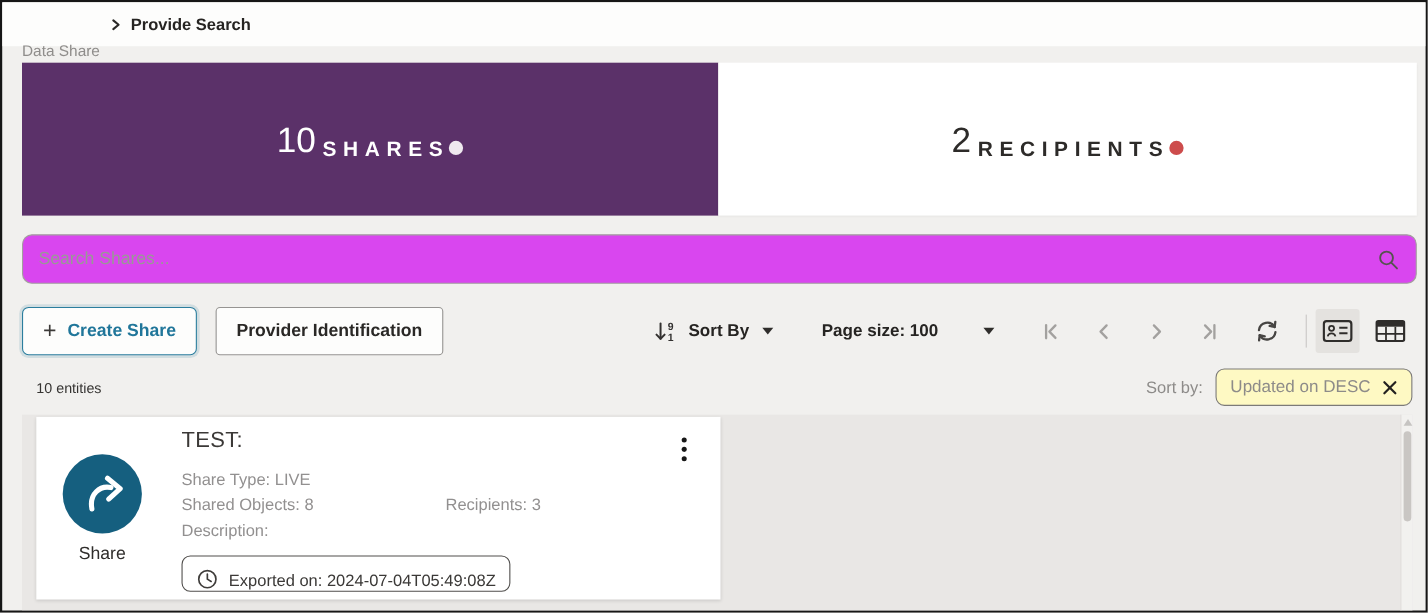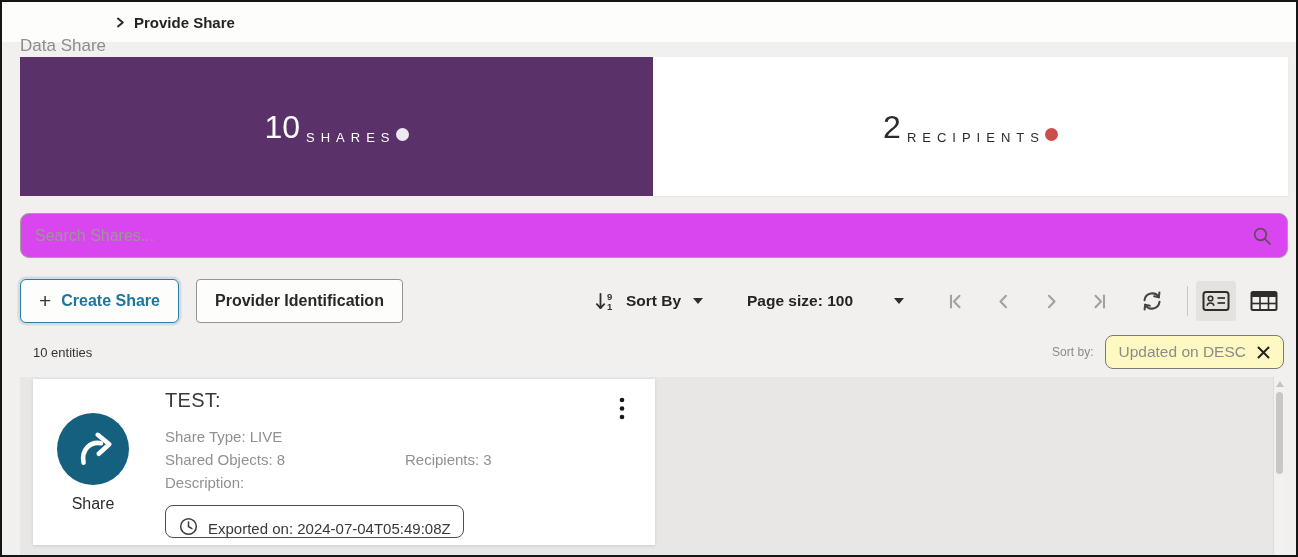"Provide Share" span.crumb-current { text: Share -> Search }
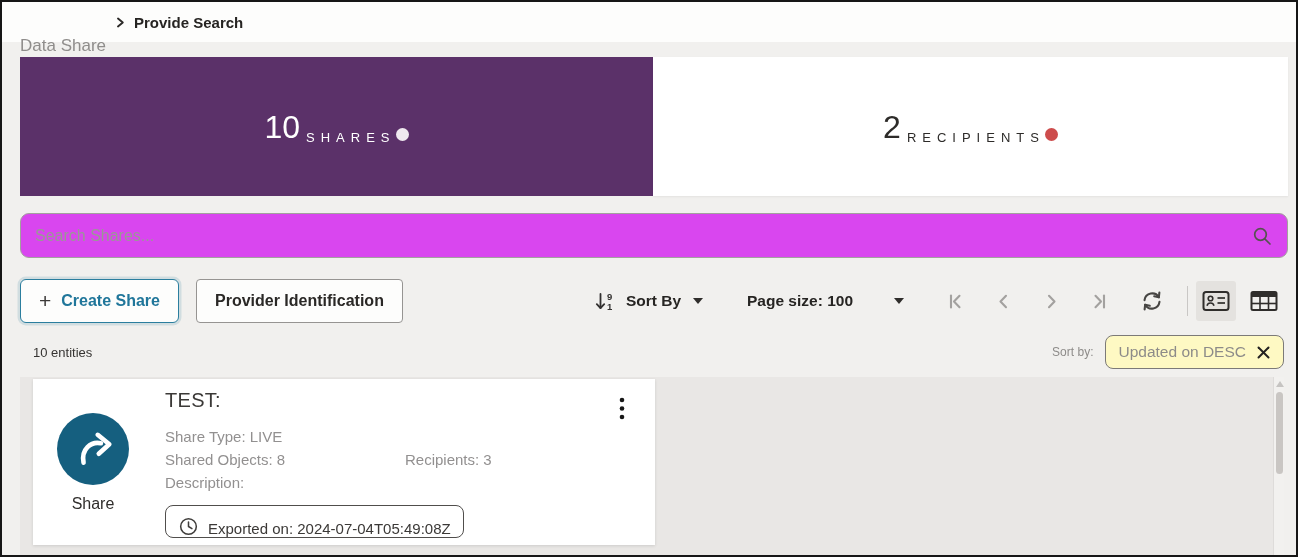"Data Share" .crumb-parent { font-size: 17px -> 14px }
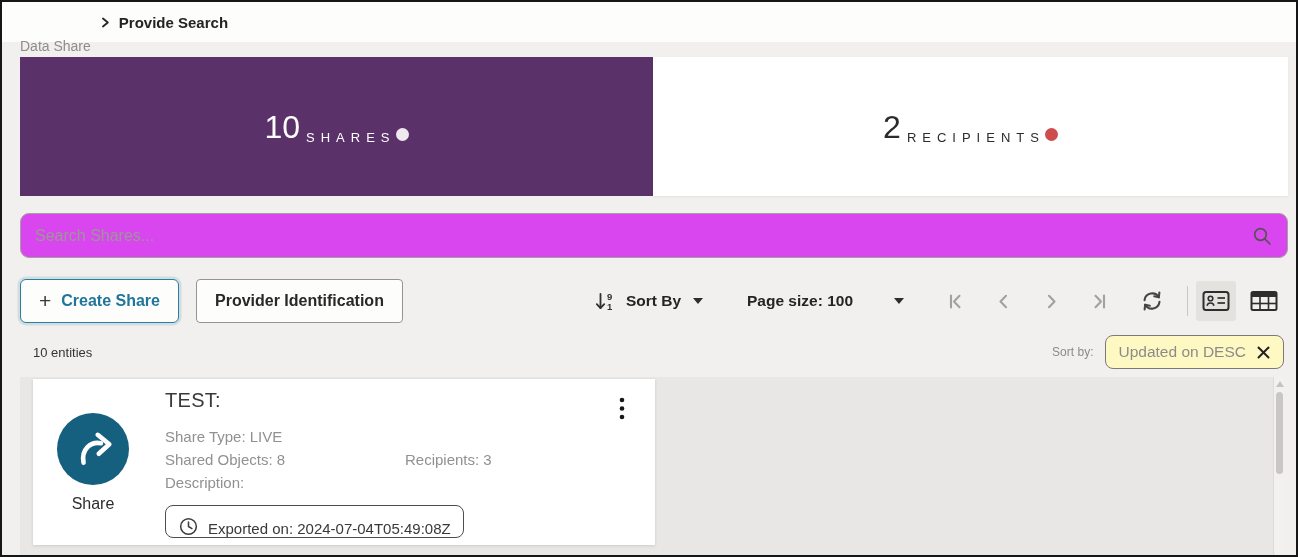"SHARES" .tile-label { font-size: 13px -> 19px; font-weight: 400 -> 700 }
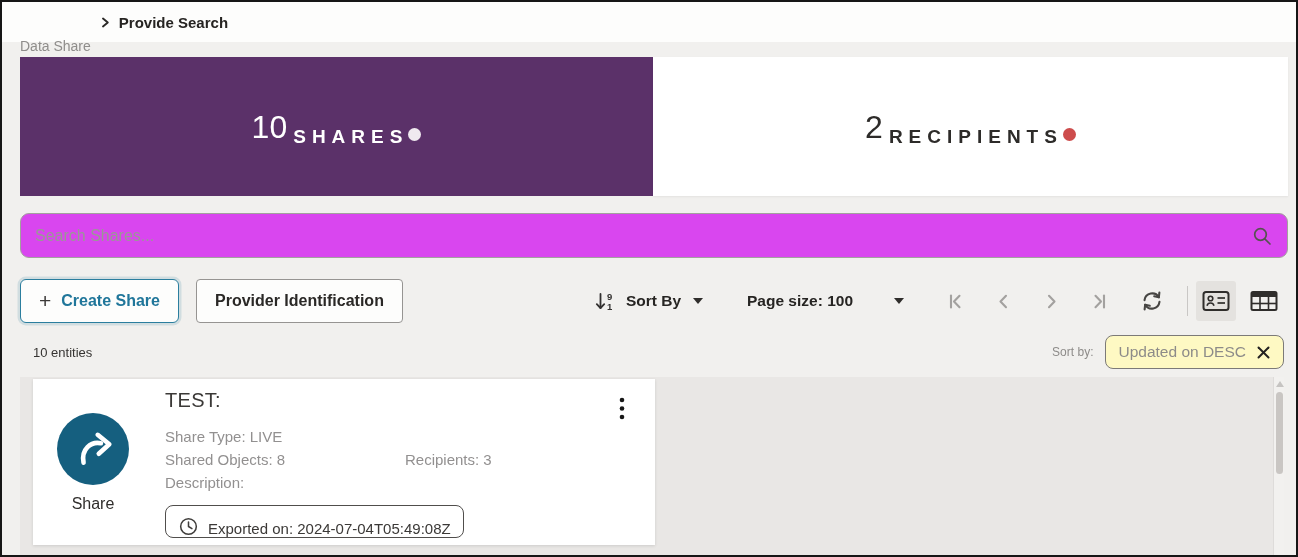"Sort by:" .sortby-label { font-size: 12px -> 15px }
